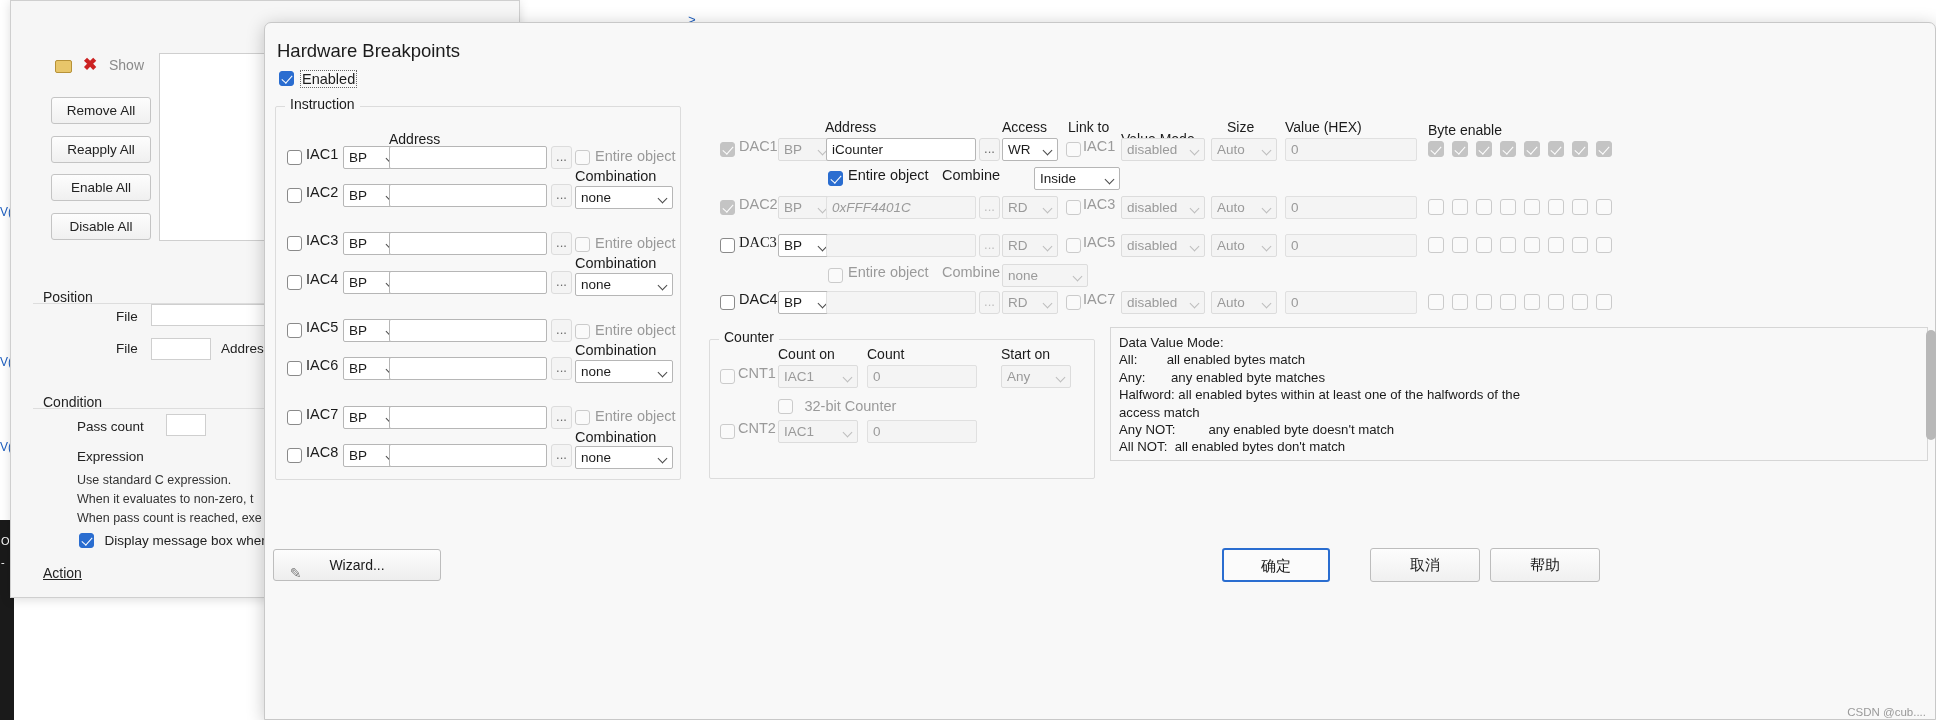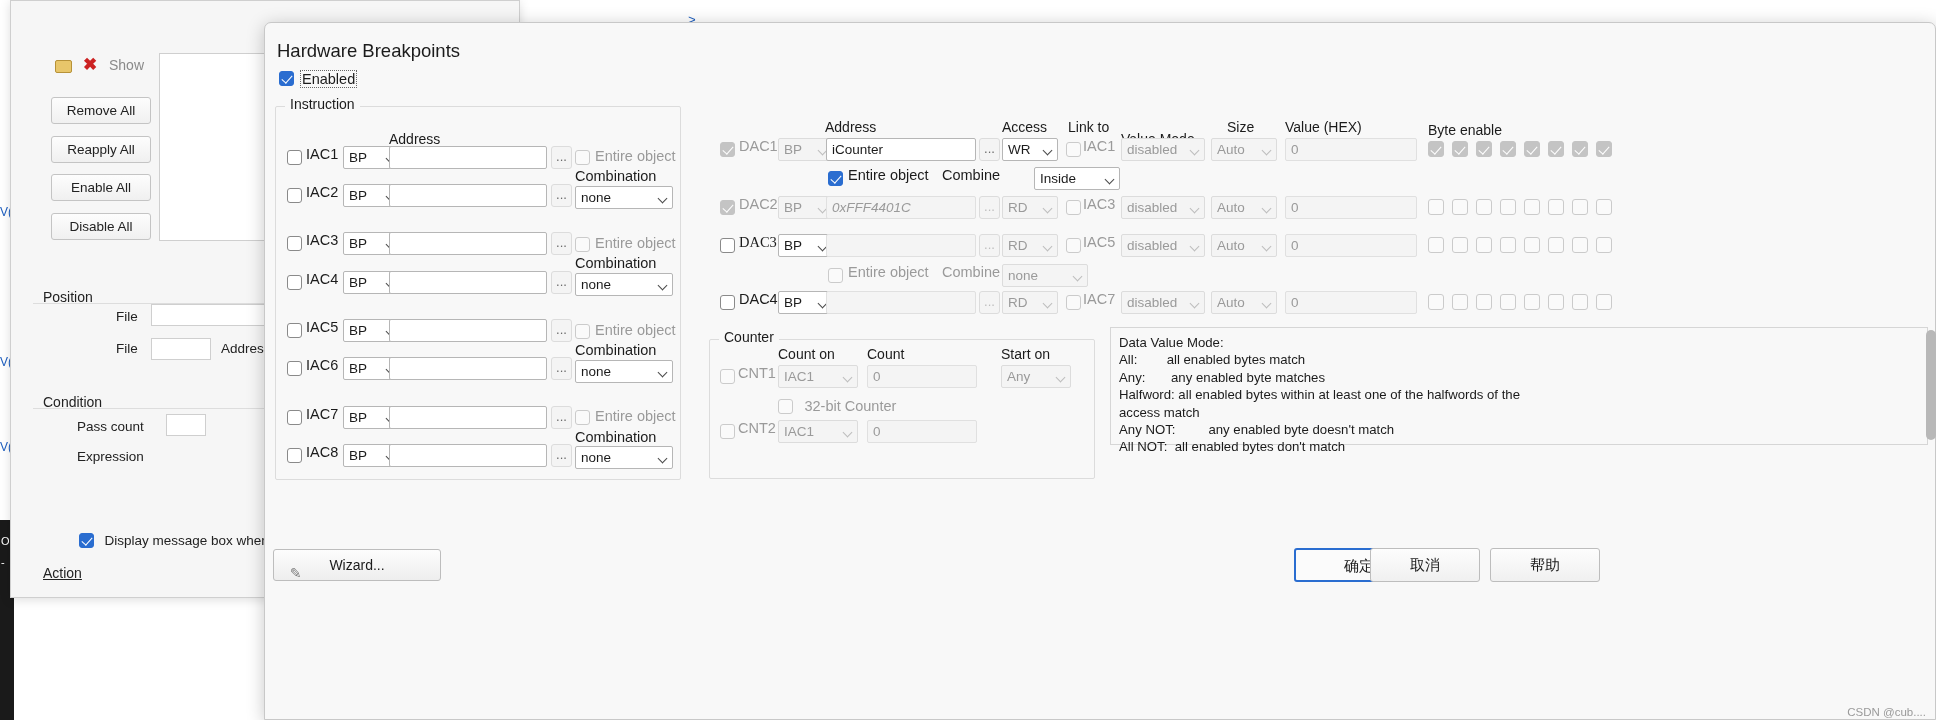"Data Value Mode:" #help-panel { height: 118px -> 134px }
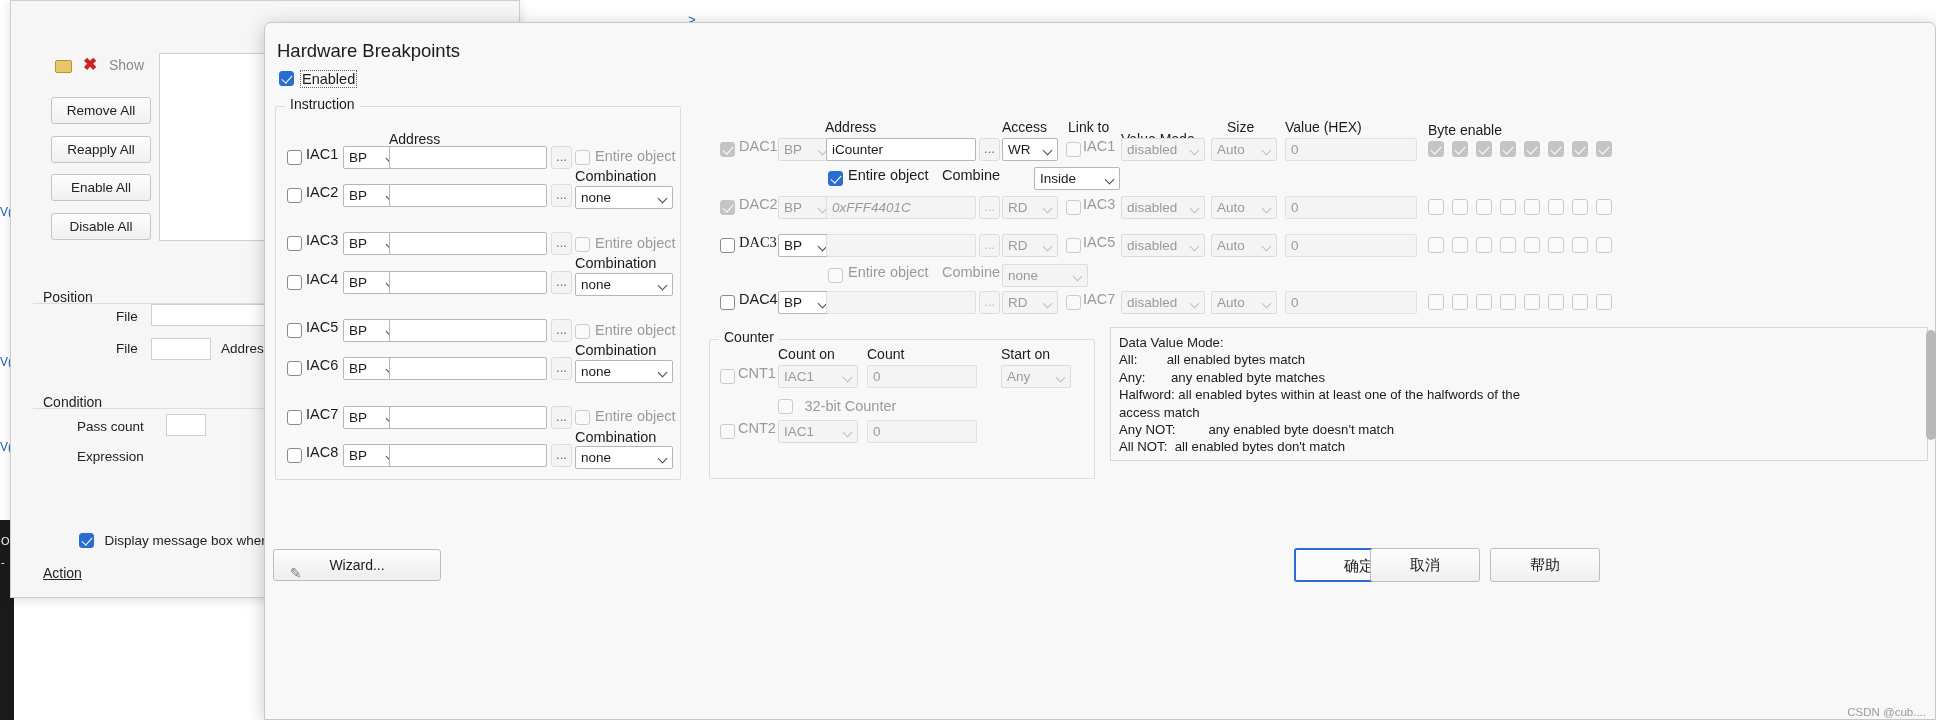"Use standard C expression." div.exec-hint { html: none -> <div>Use standard C expression. When it evaluates to non-zero, t When pass count is reached, exe</div> }
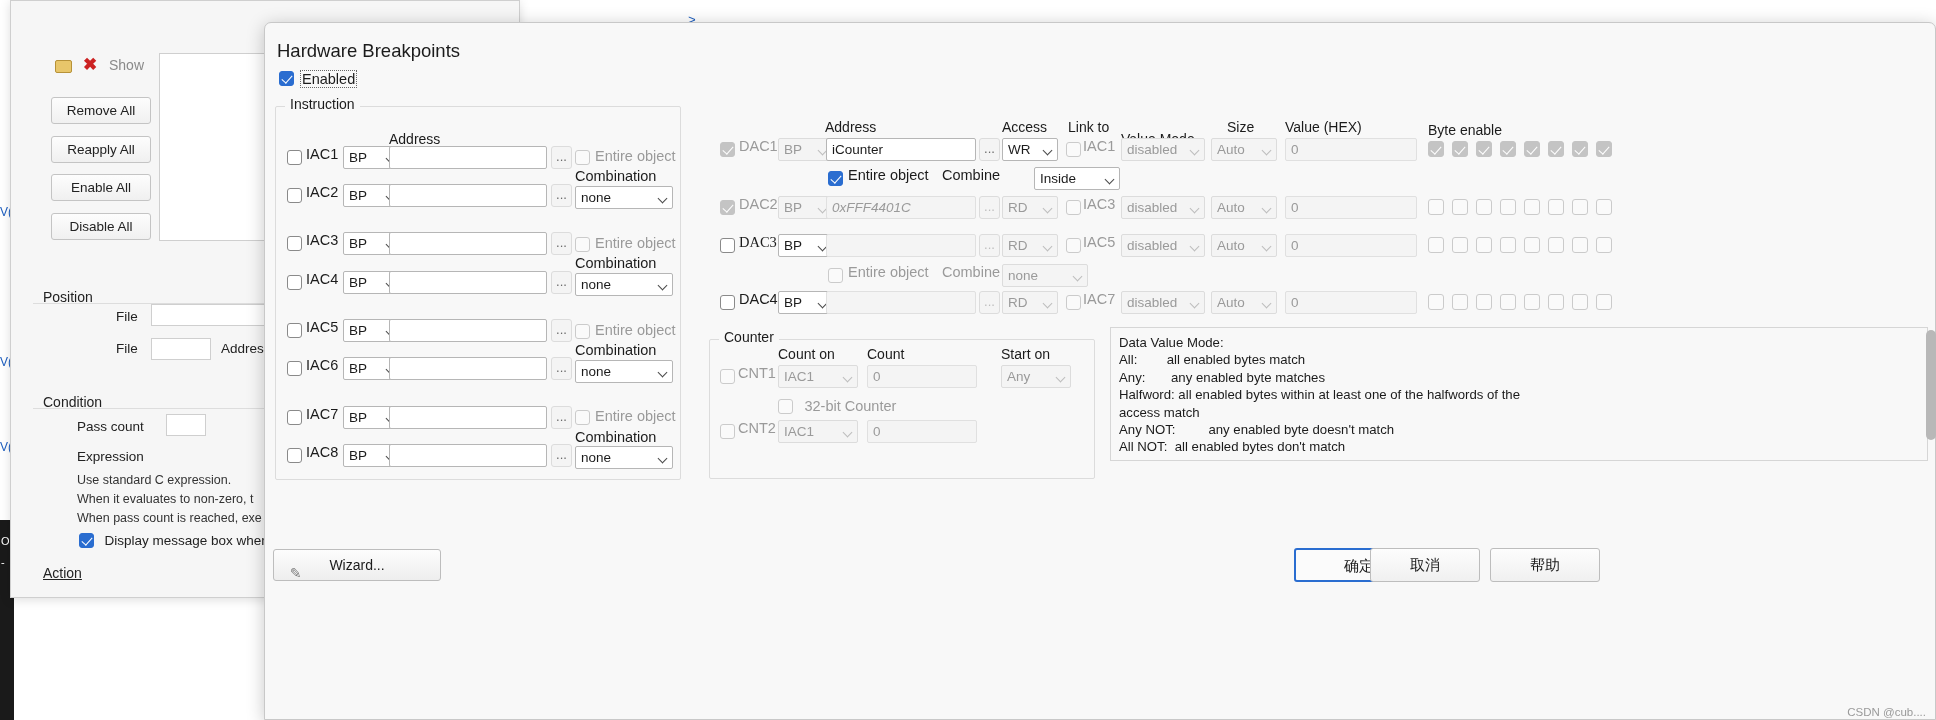"确定" #ok-btn { left: 1029px -> 957px; width: 130px -> 108px }
